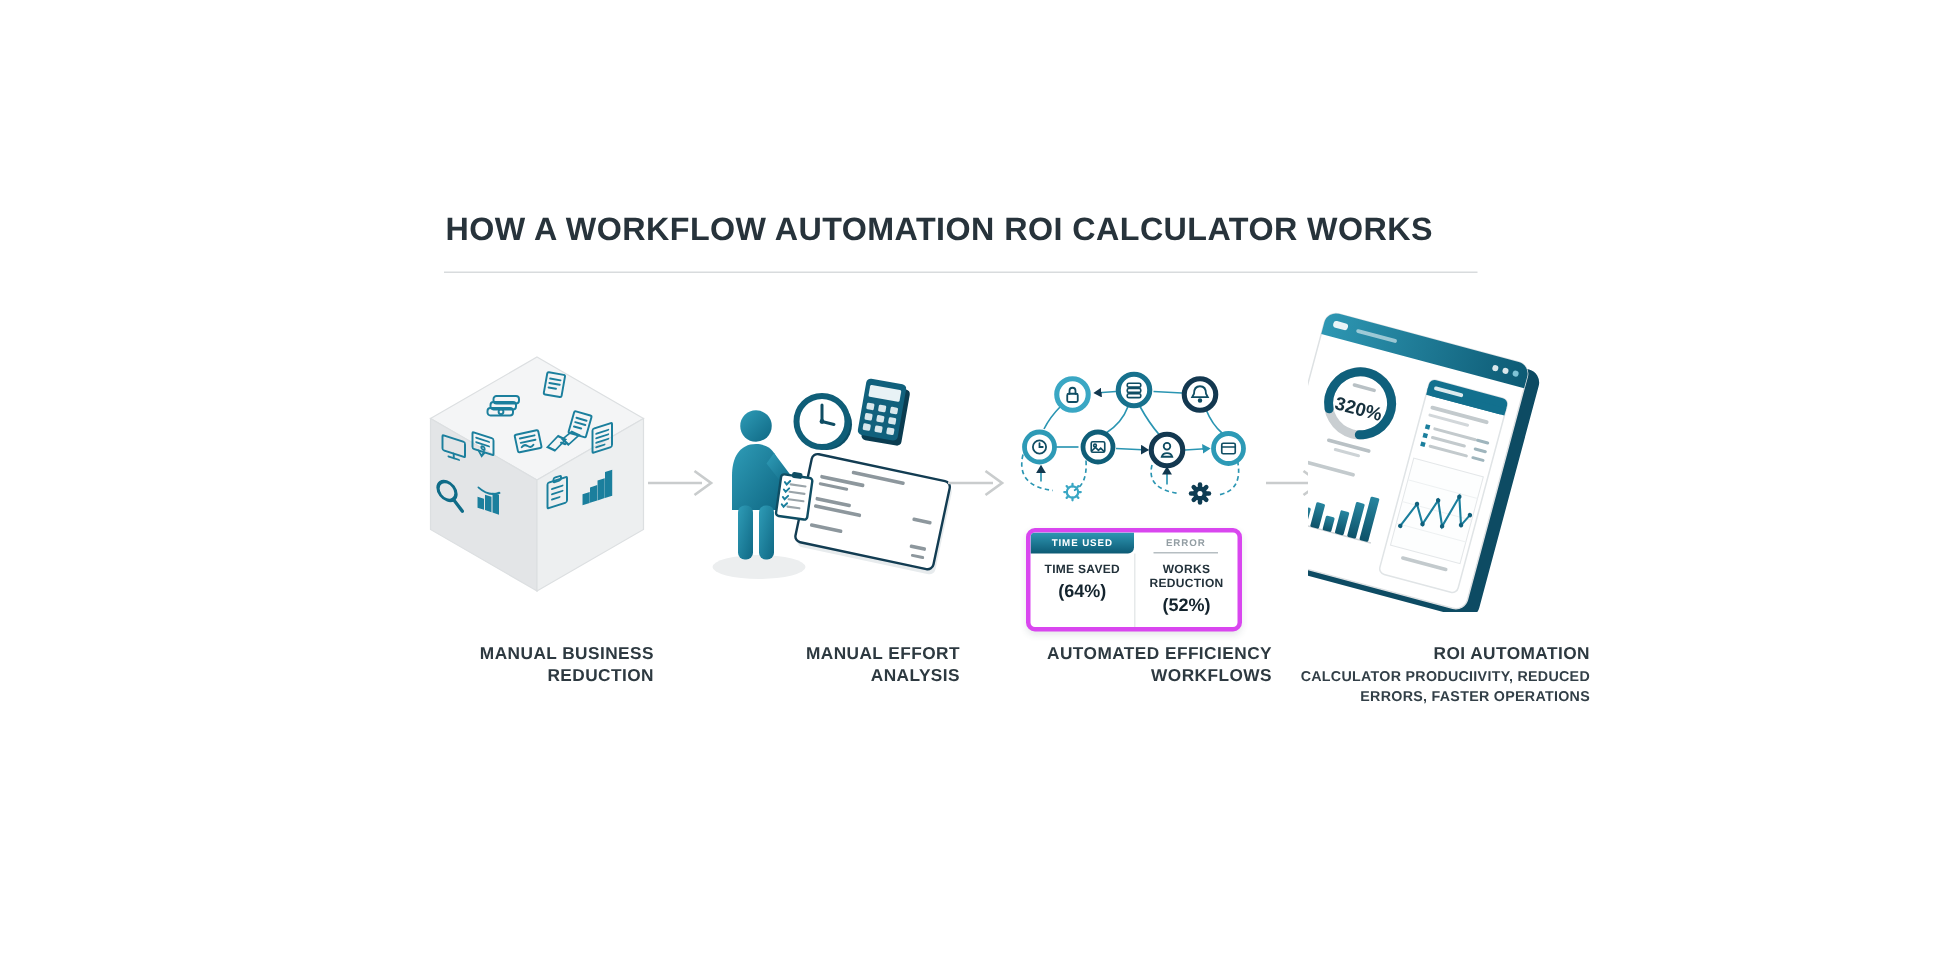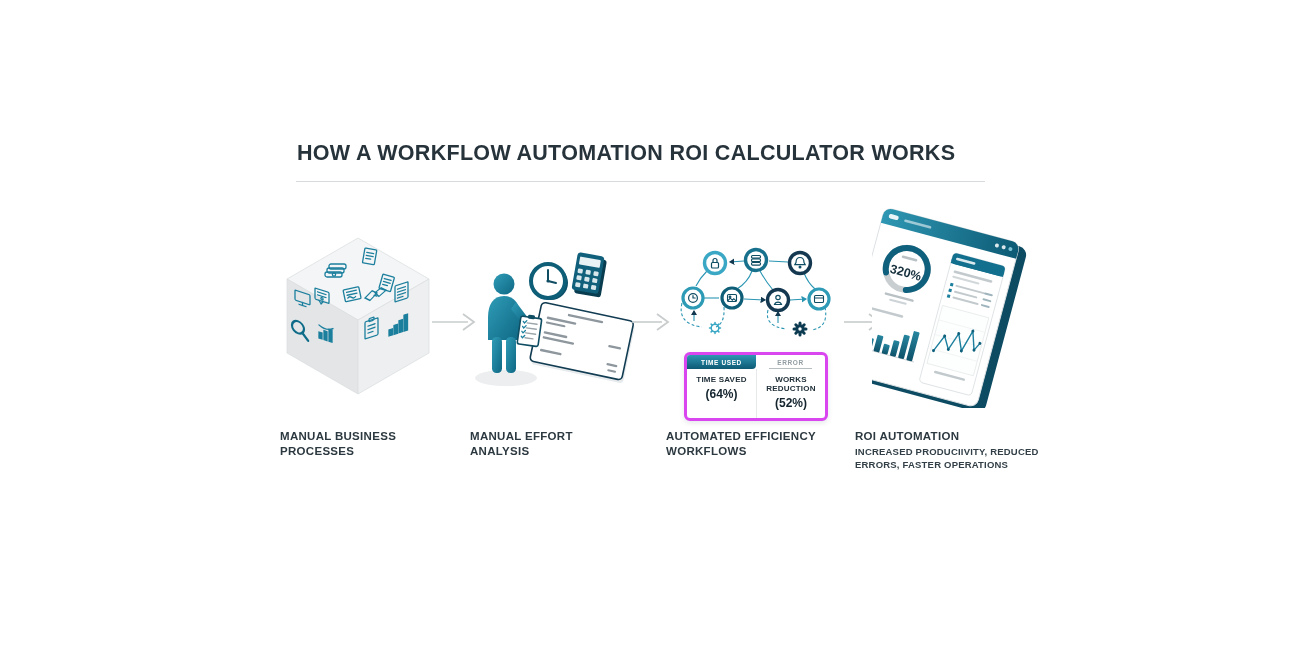"MANUAL BUSINESS" .caption { text-align: left -> right }
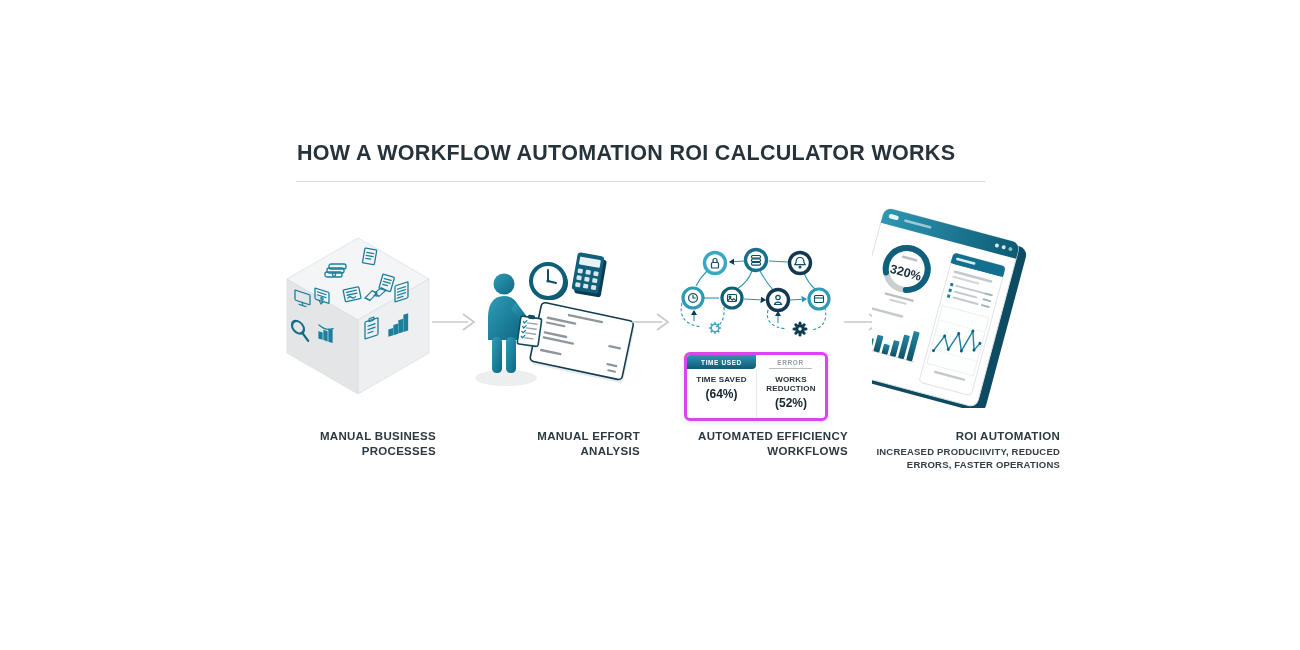"PROCESSES" div { text: PROCESSES -> REDUCTION }
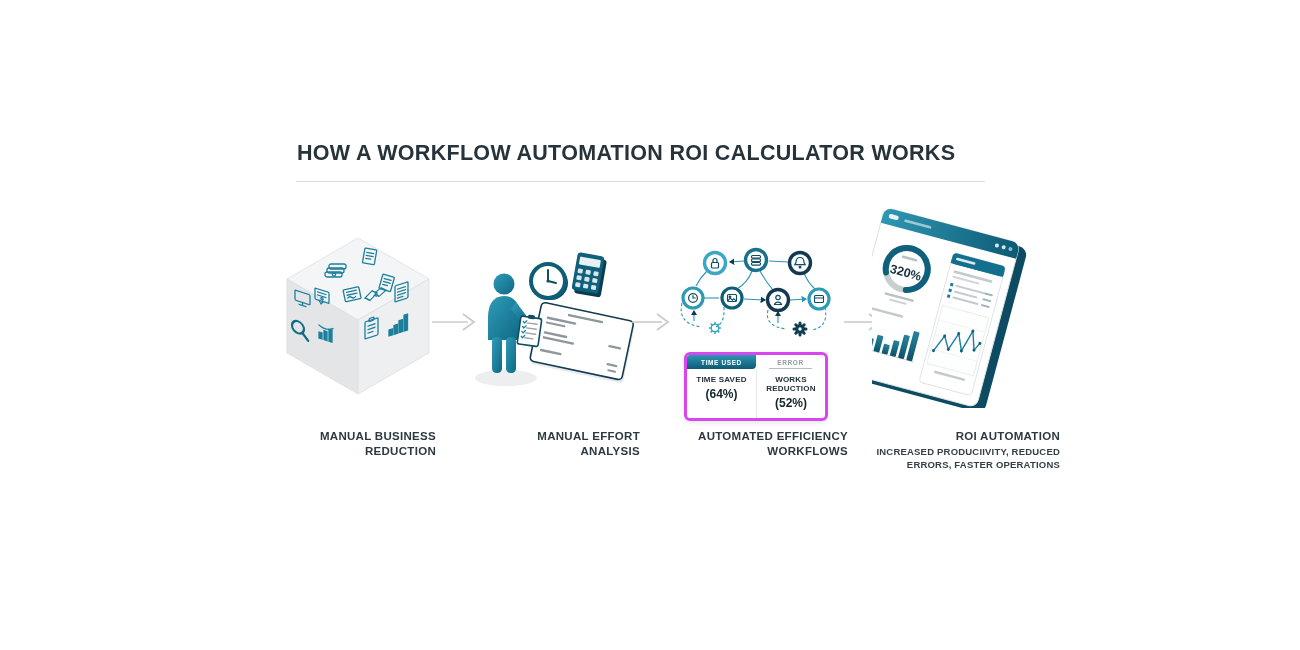"INCREASED PRODUCIIVITY, REDUCED ERRORS," div.subcaption { text: INCREASED -> CALCULATOR }
